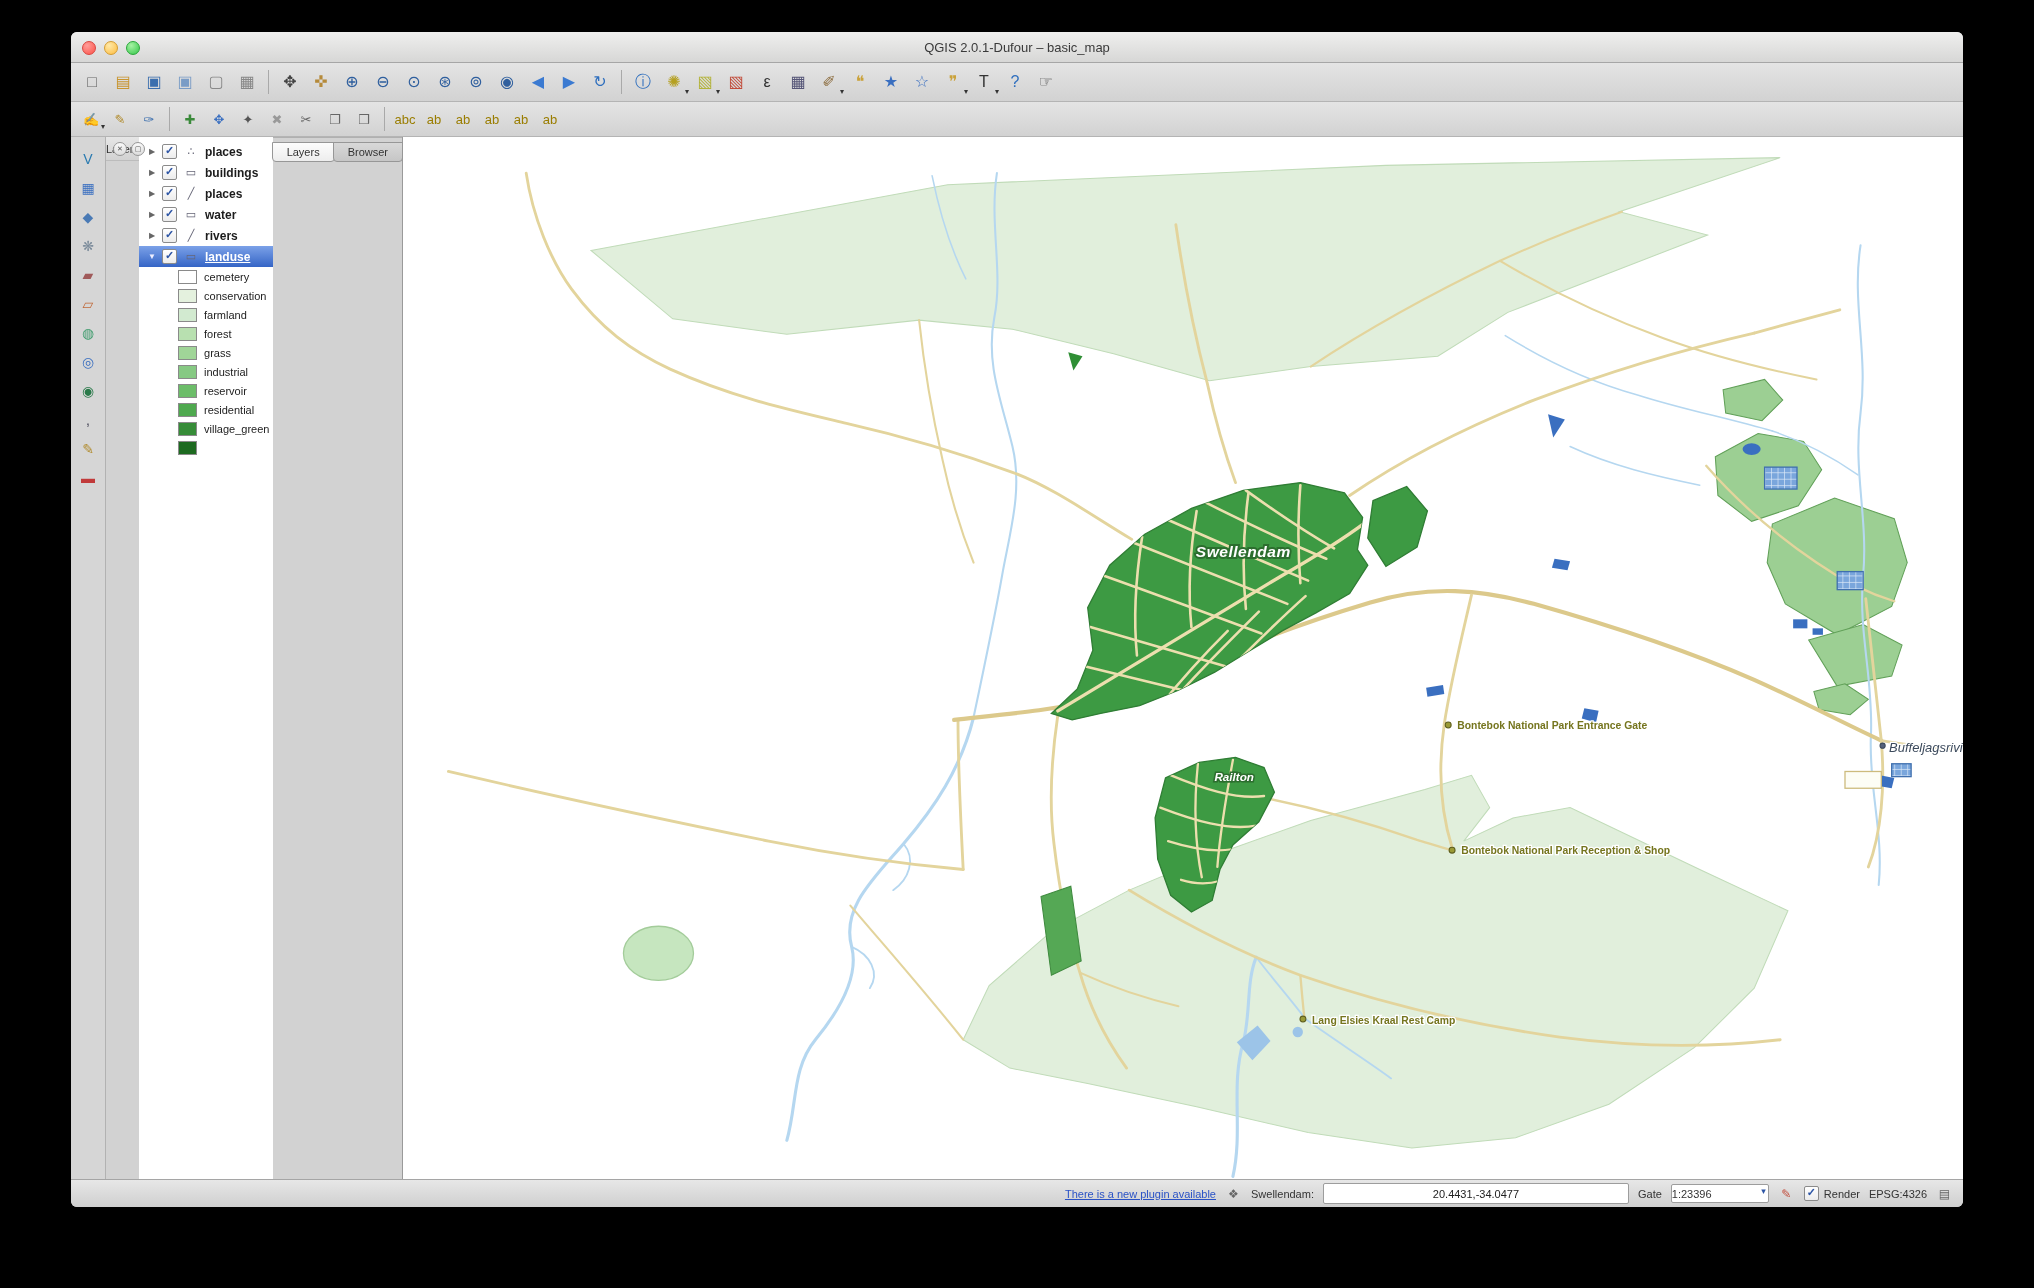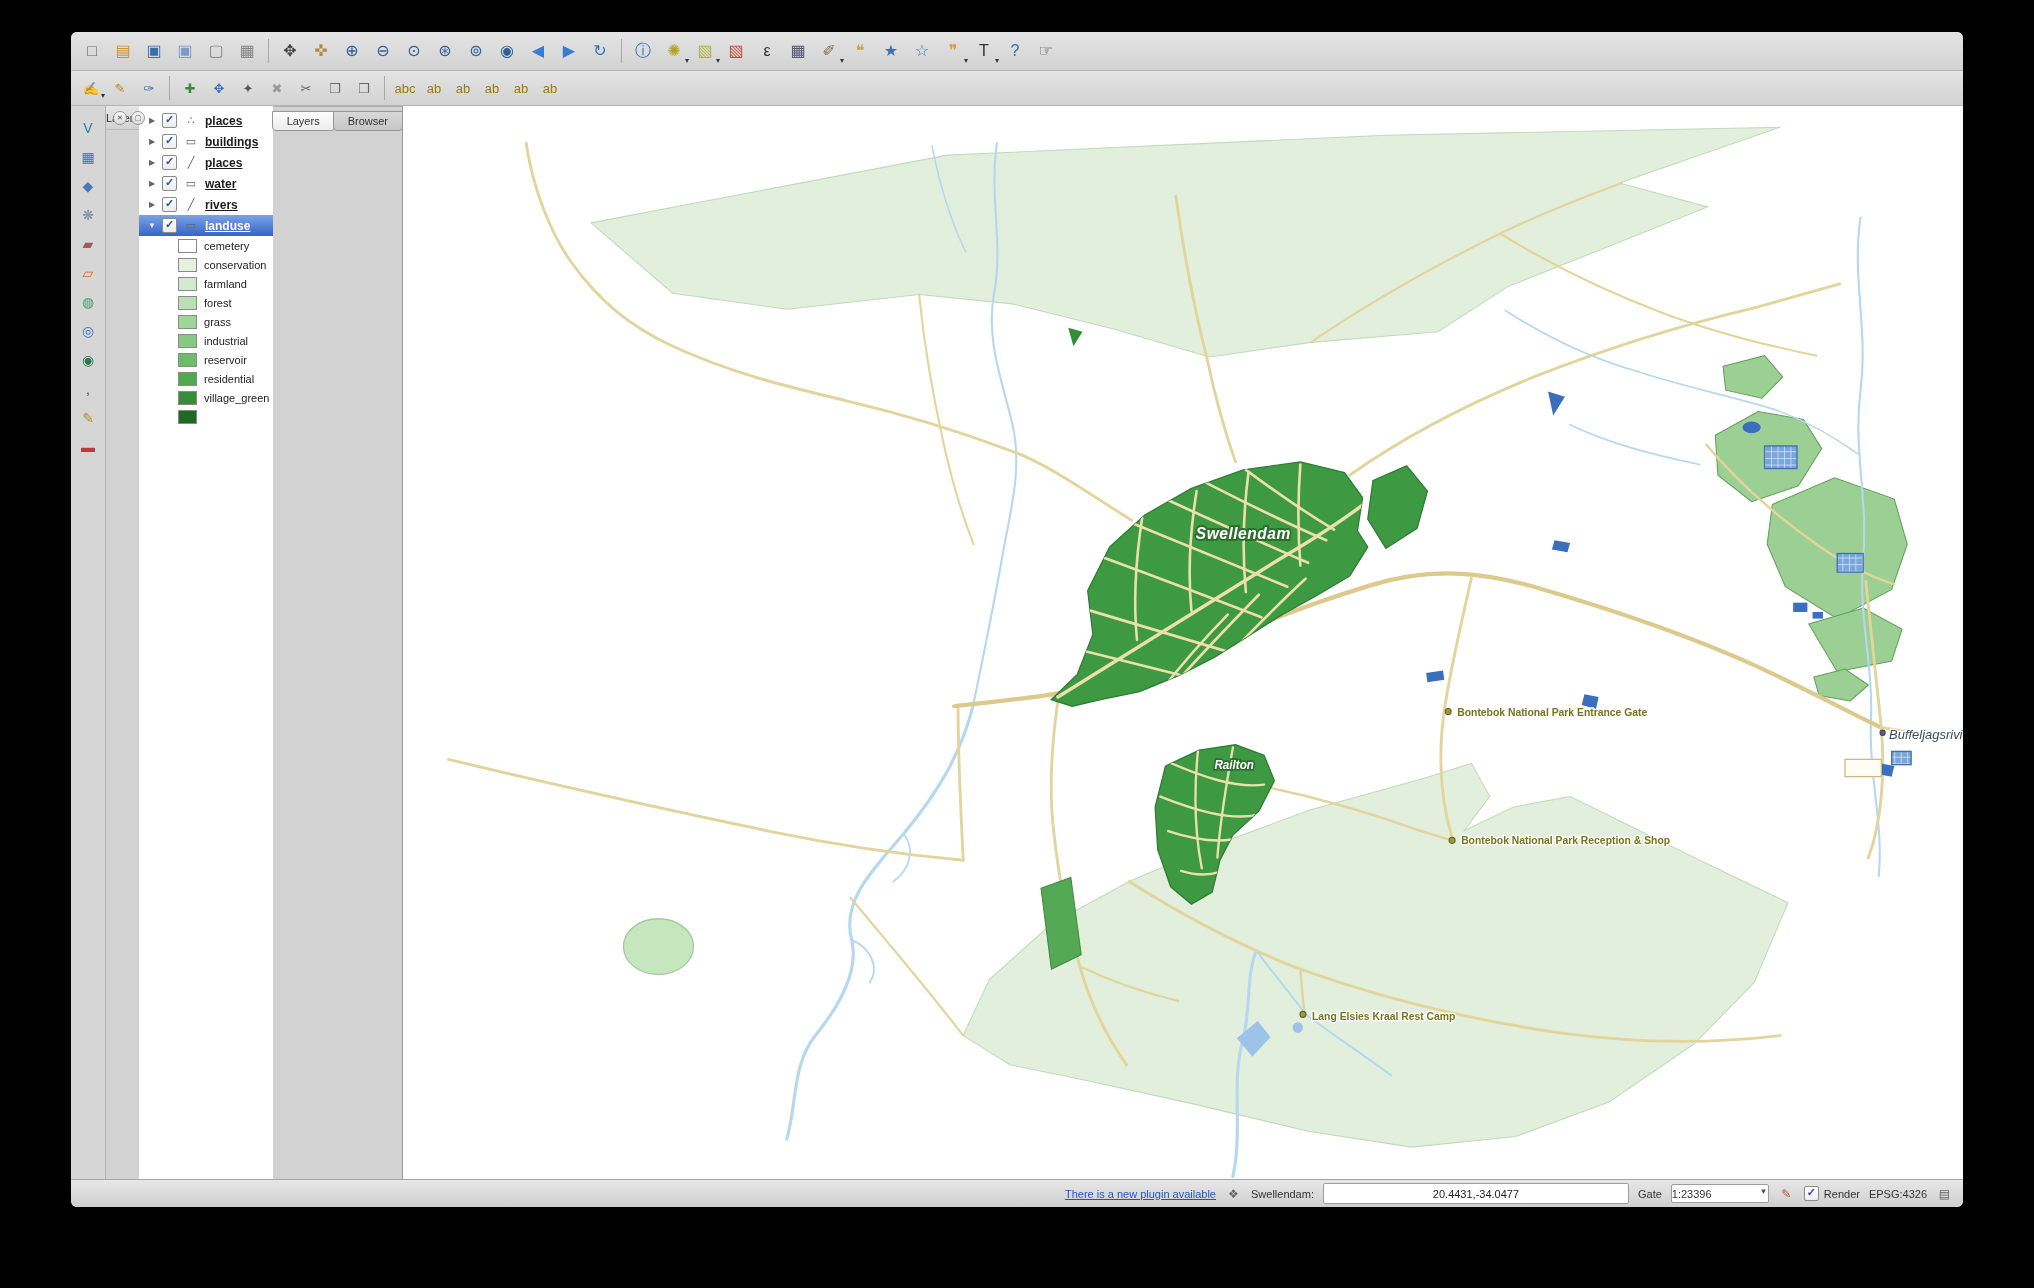"QGIS 2.0.1-Dufour – basic_map" div.titlebar { html: none -> <div> <div> <div></div> <div></div> <div></div> </div> <div>QGIS 2.0.1-Dufour – basic_map</div> </div> }
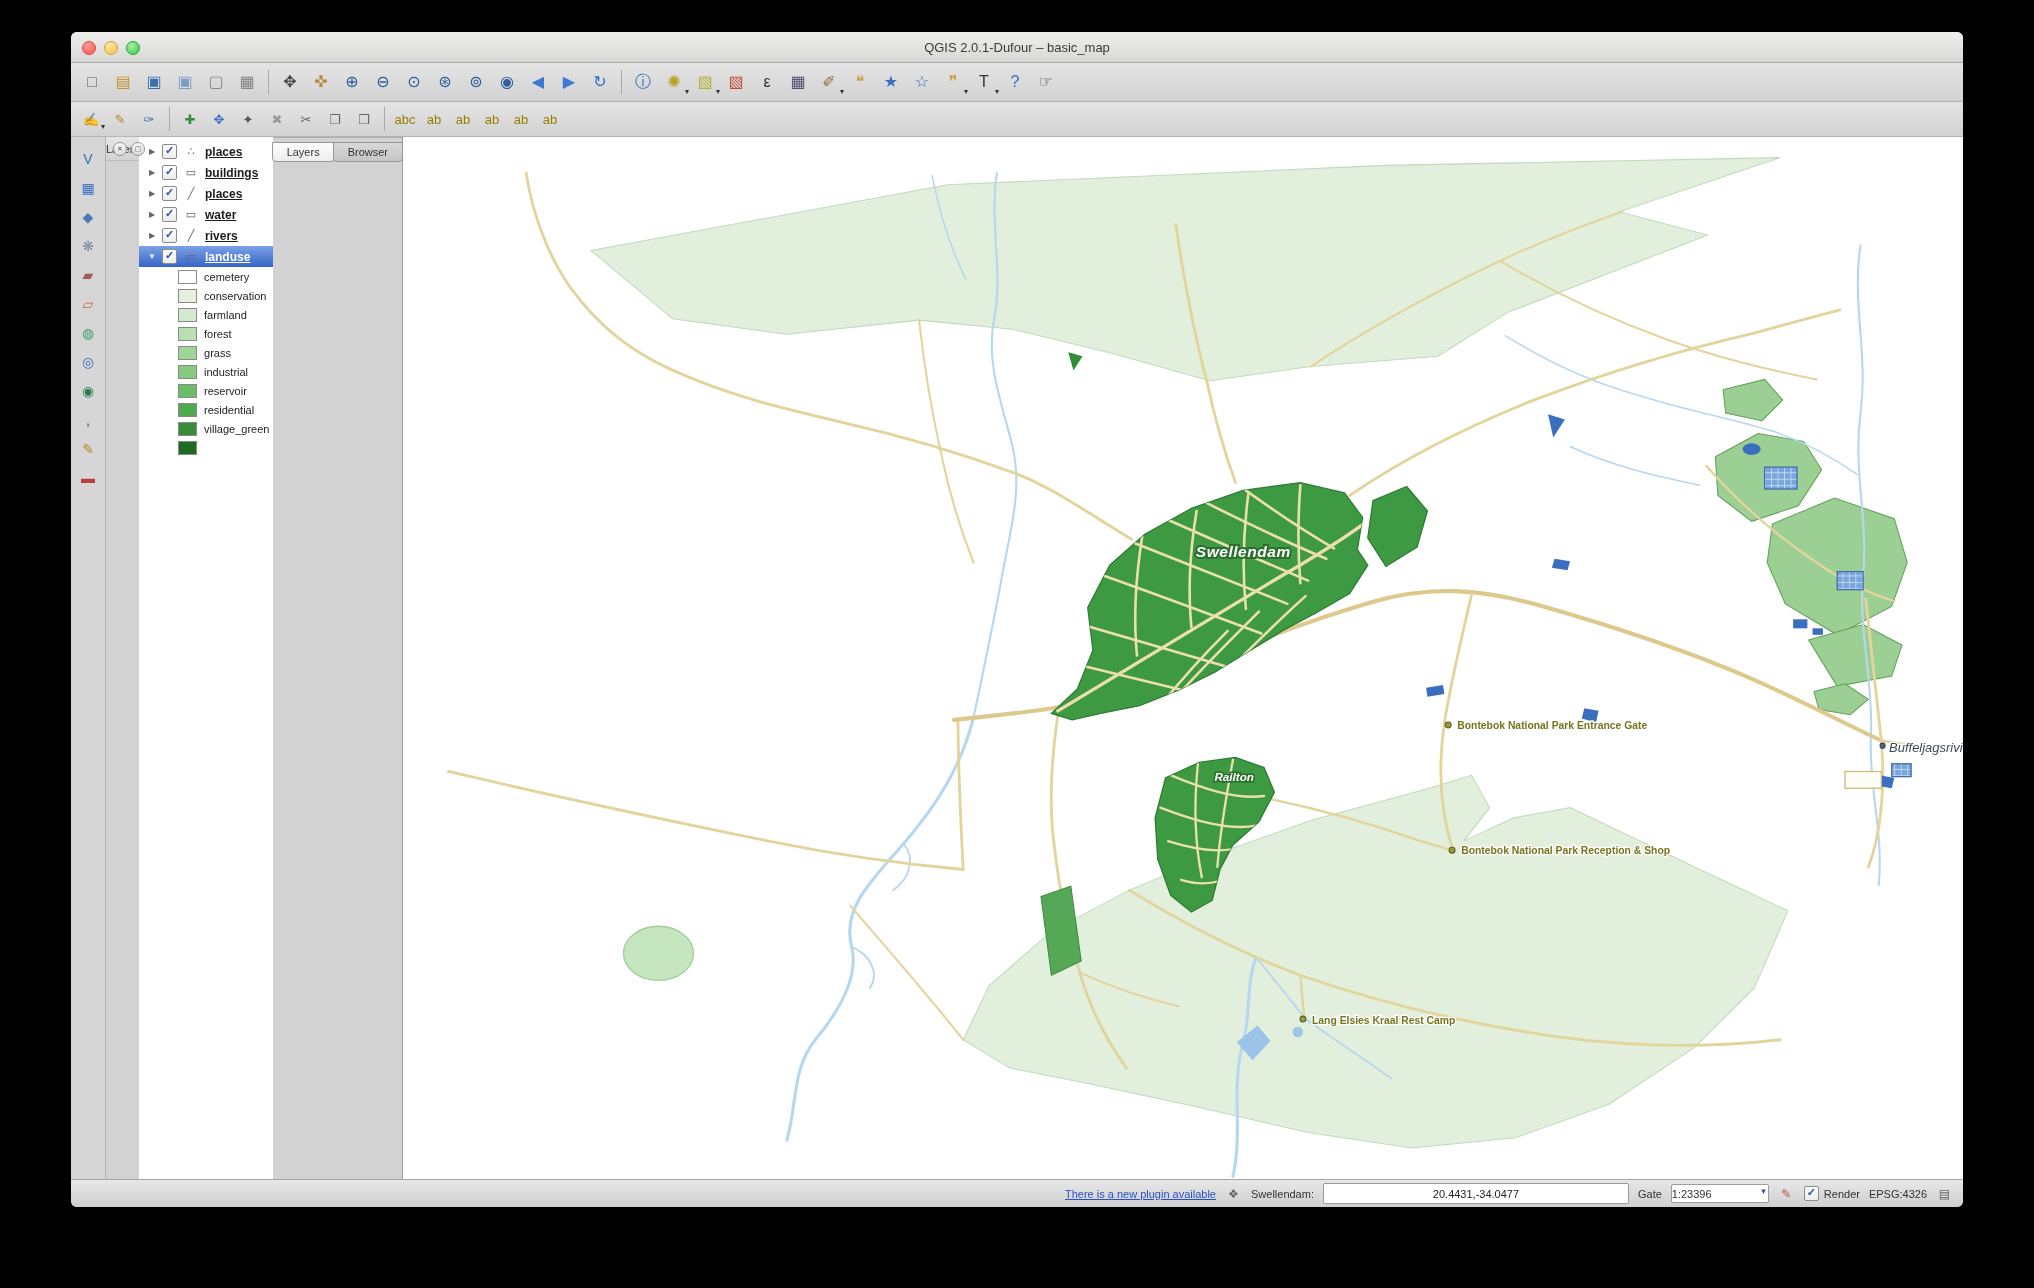"places" .tree-row .tl { text-decoration: underline -> none }
